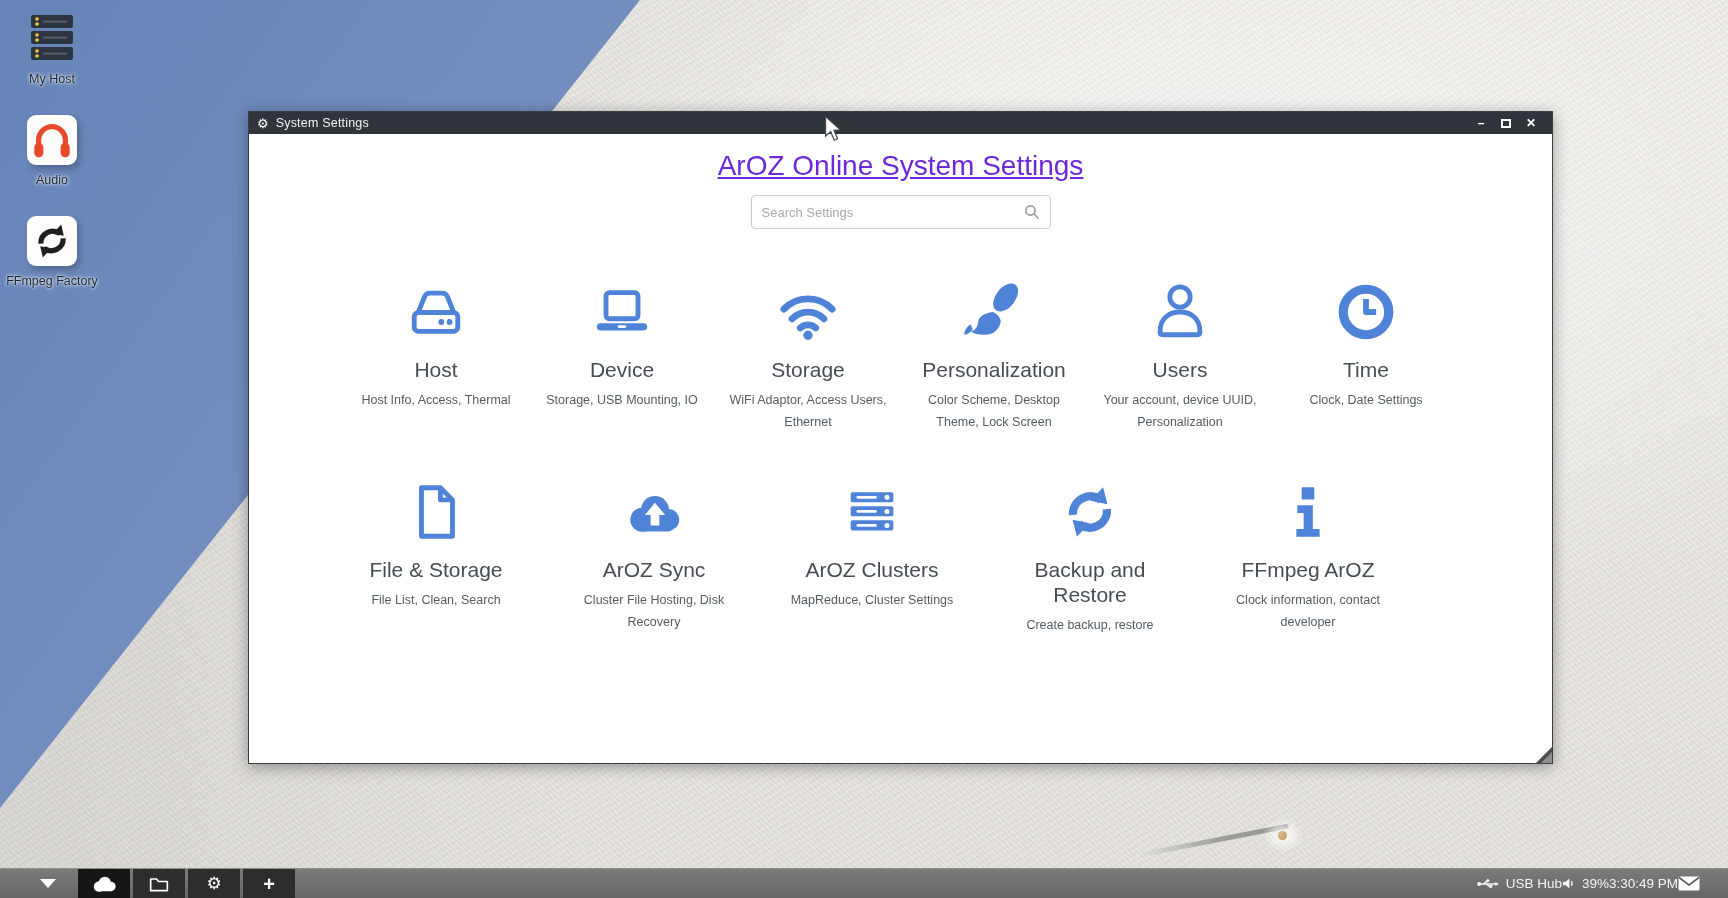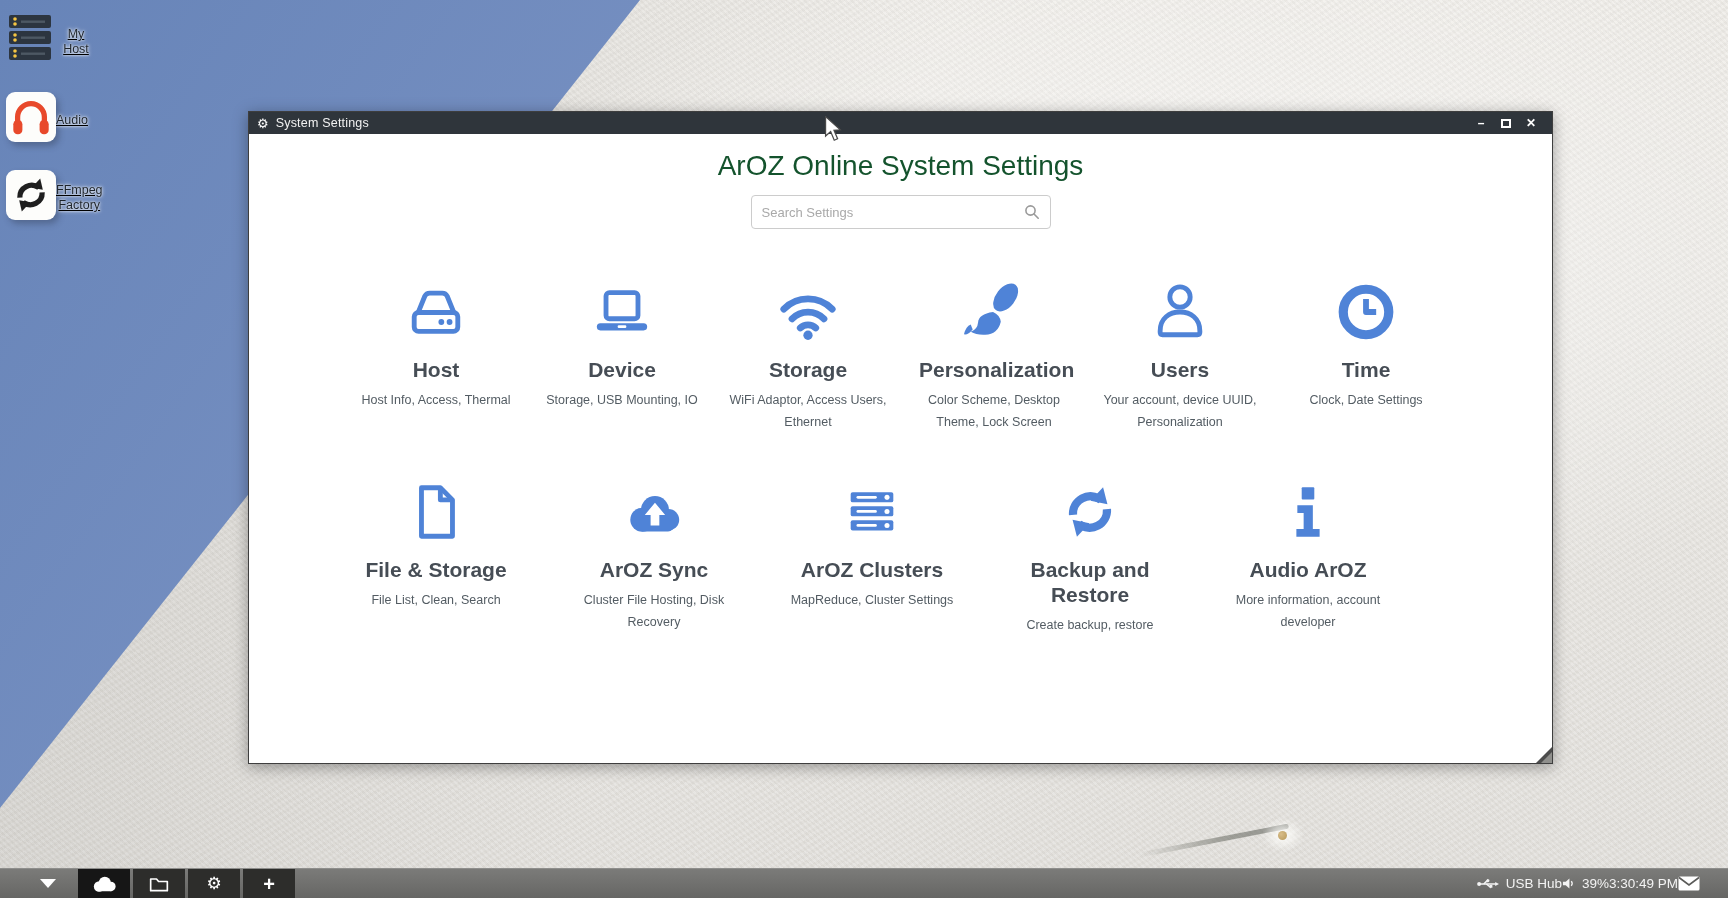"My Host" .dicon { flex-direction: row -> column; text-decoration: underline -> none }
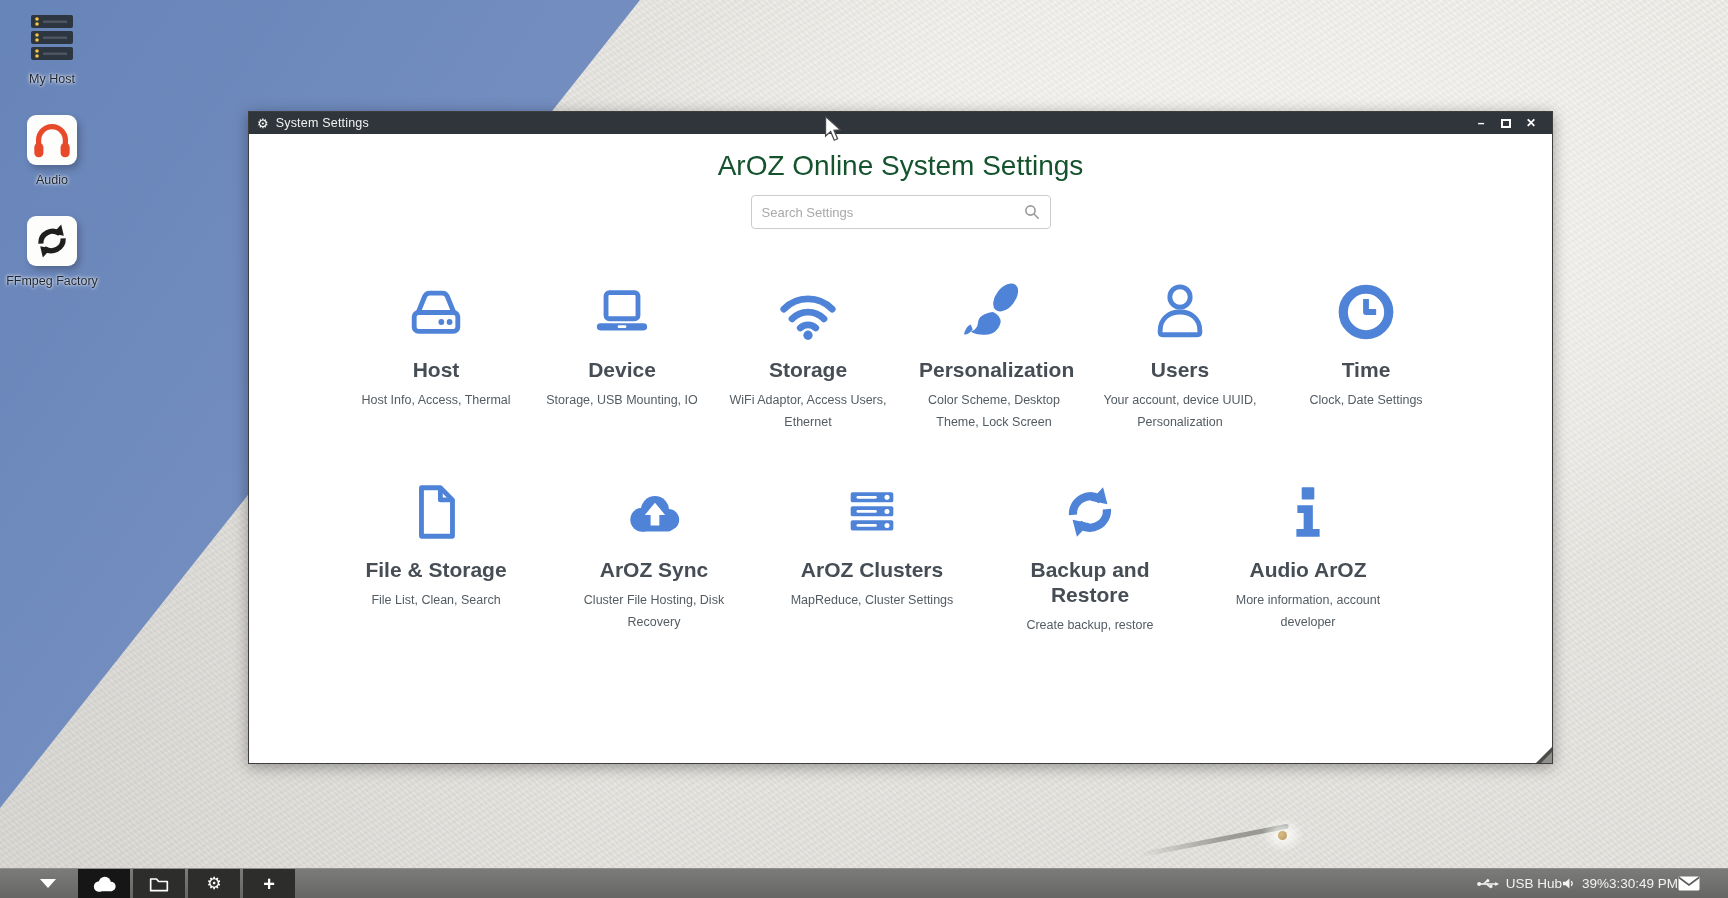"ArOZ Online System Settings" .heading { color: #14532d -> #6d28d9; text-decoration: none -> underline }
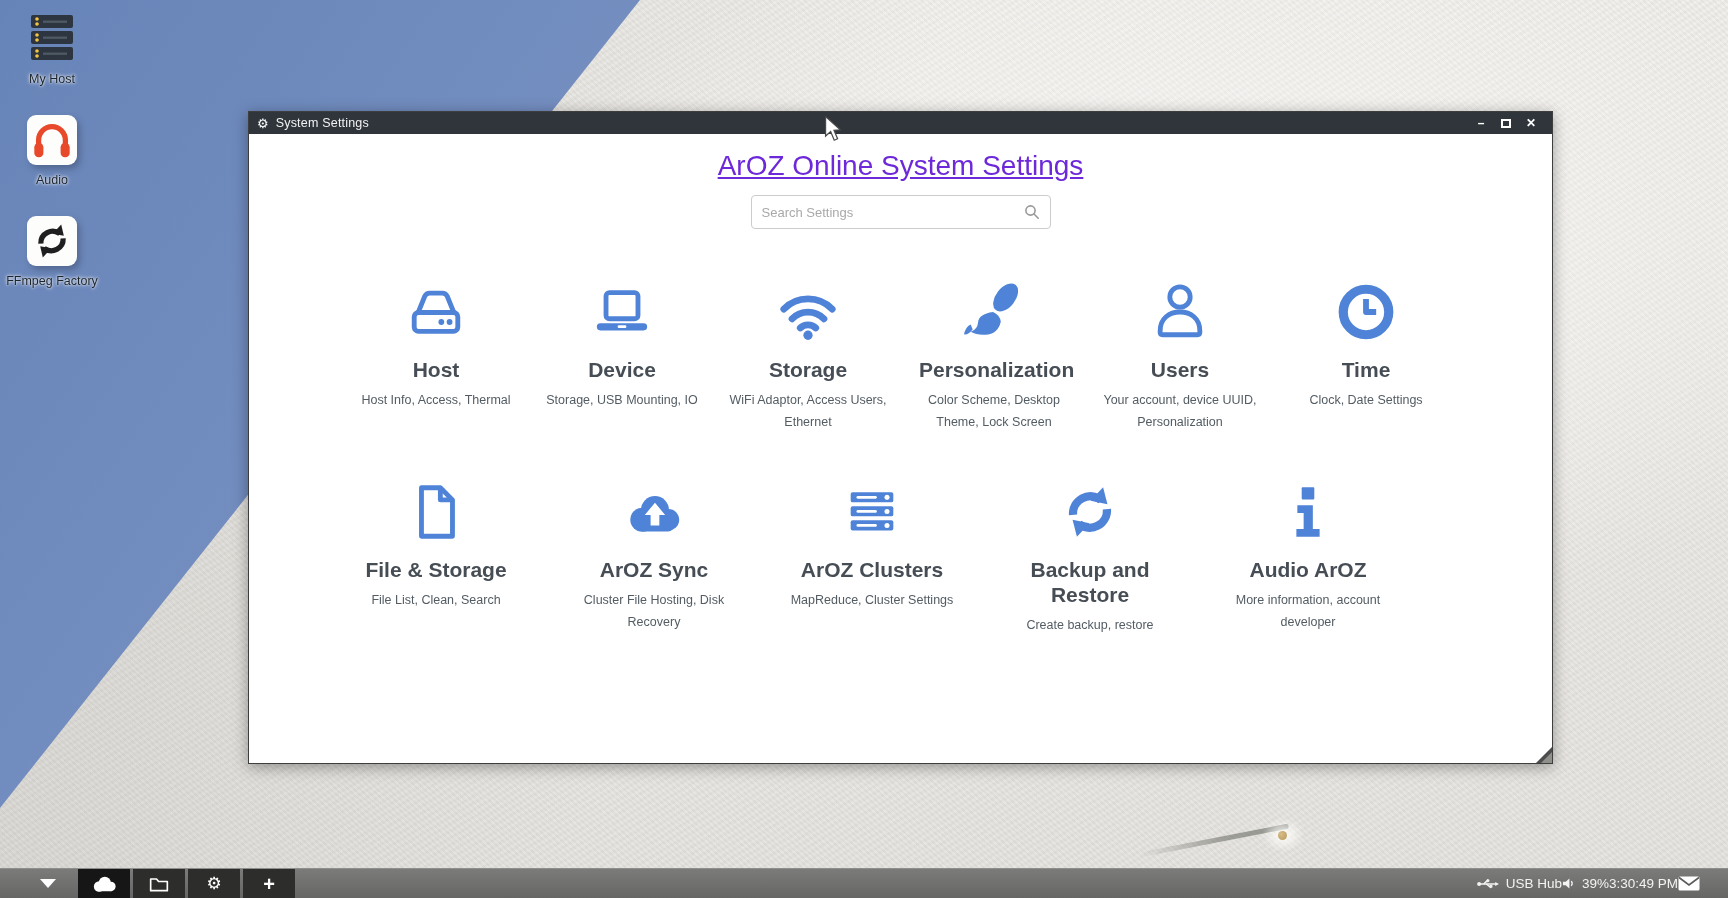"Host" .tile .ttitle { font-weight: bold -> none }
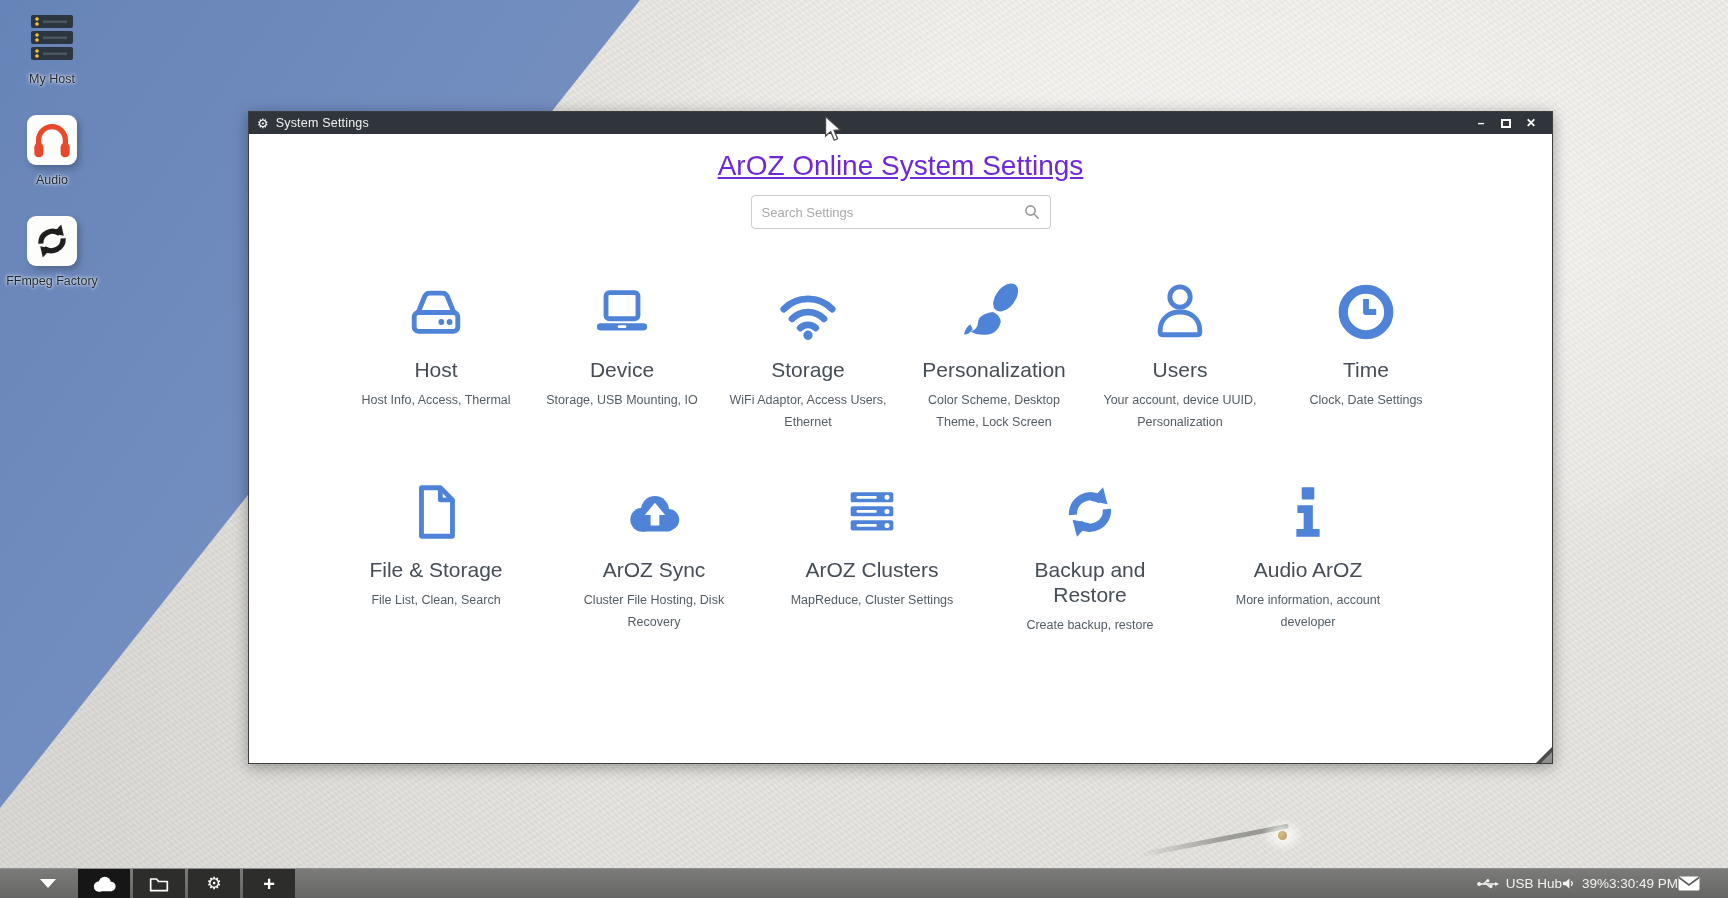"Audio ArOZ" div.ttitle { text: Audio -> FFmpeg }
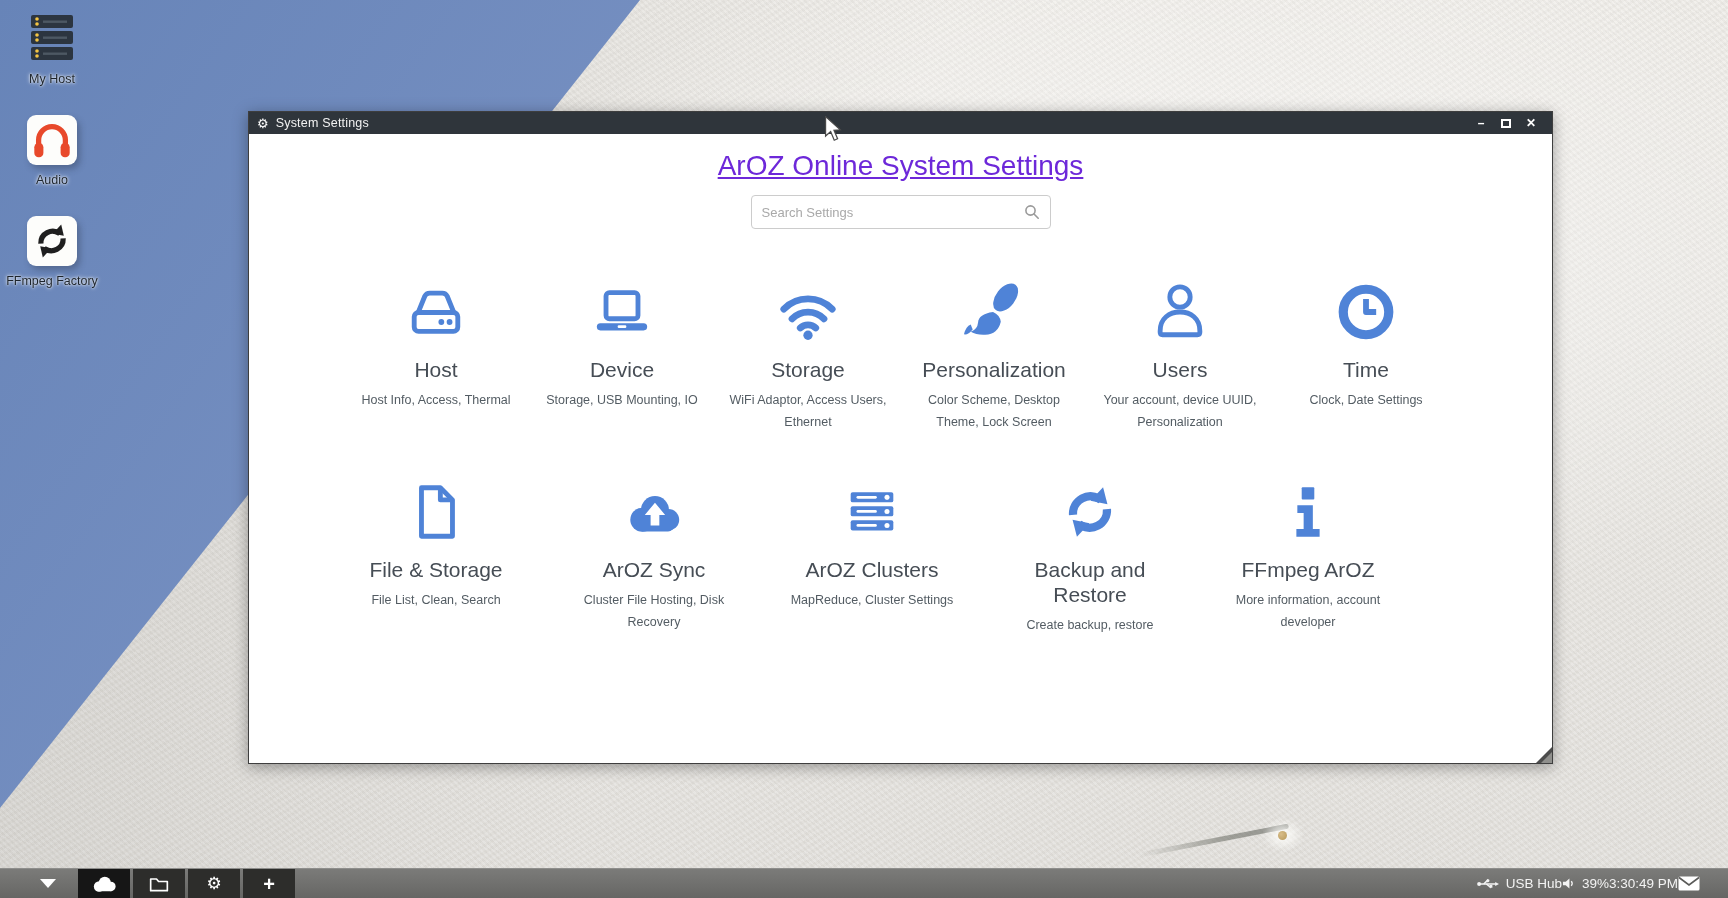"More information, account developer" div.tsub { text: More information, account -> Clock information, contact }
